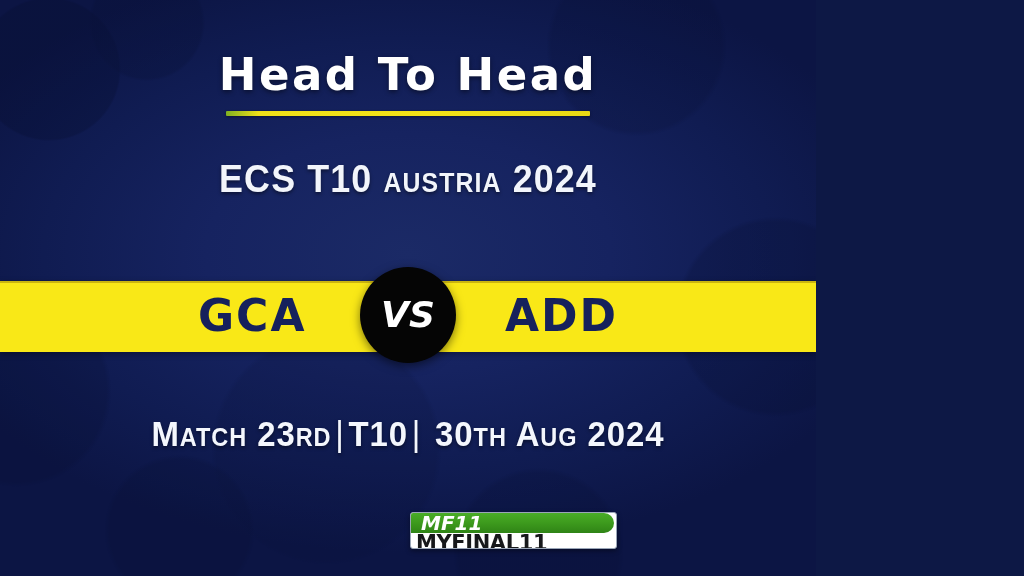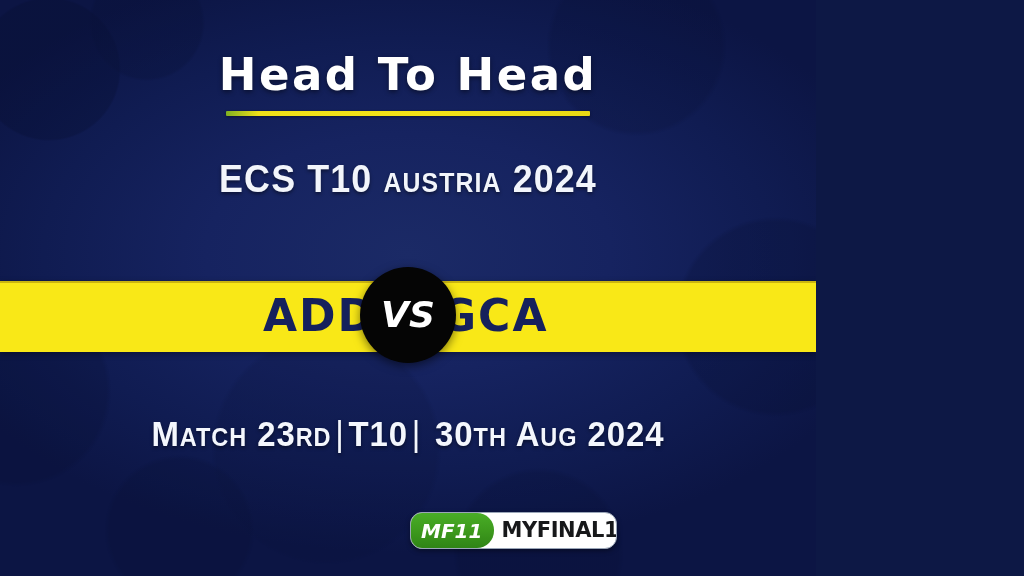"ADD" div.team { order: before "GCA" -> after "GCA" }
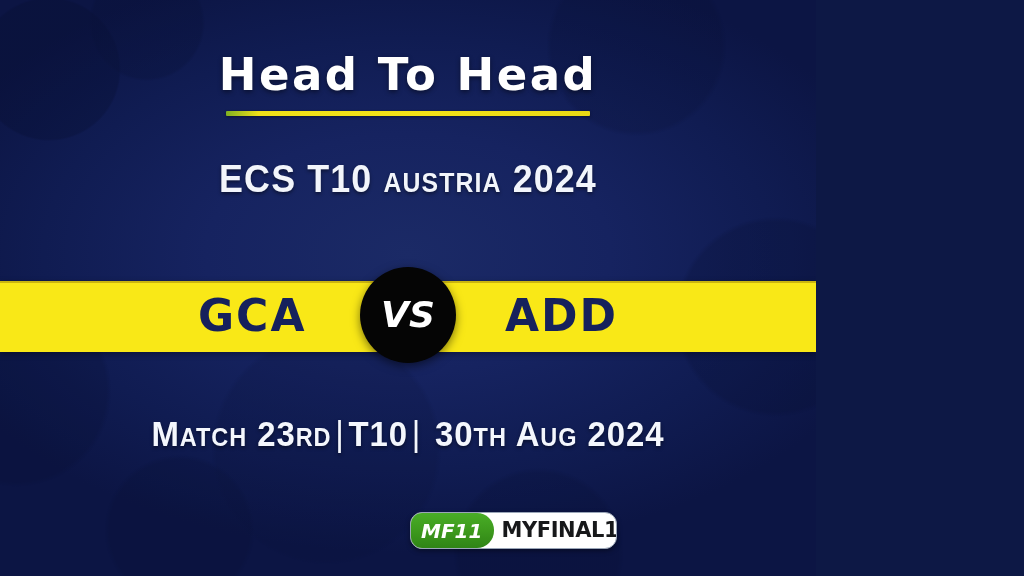"MF11" .logo { border-radius: 12px -> 3px; flex-direction: none -> column }
